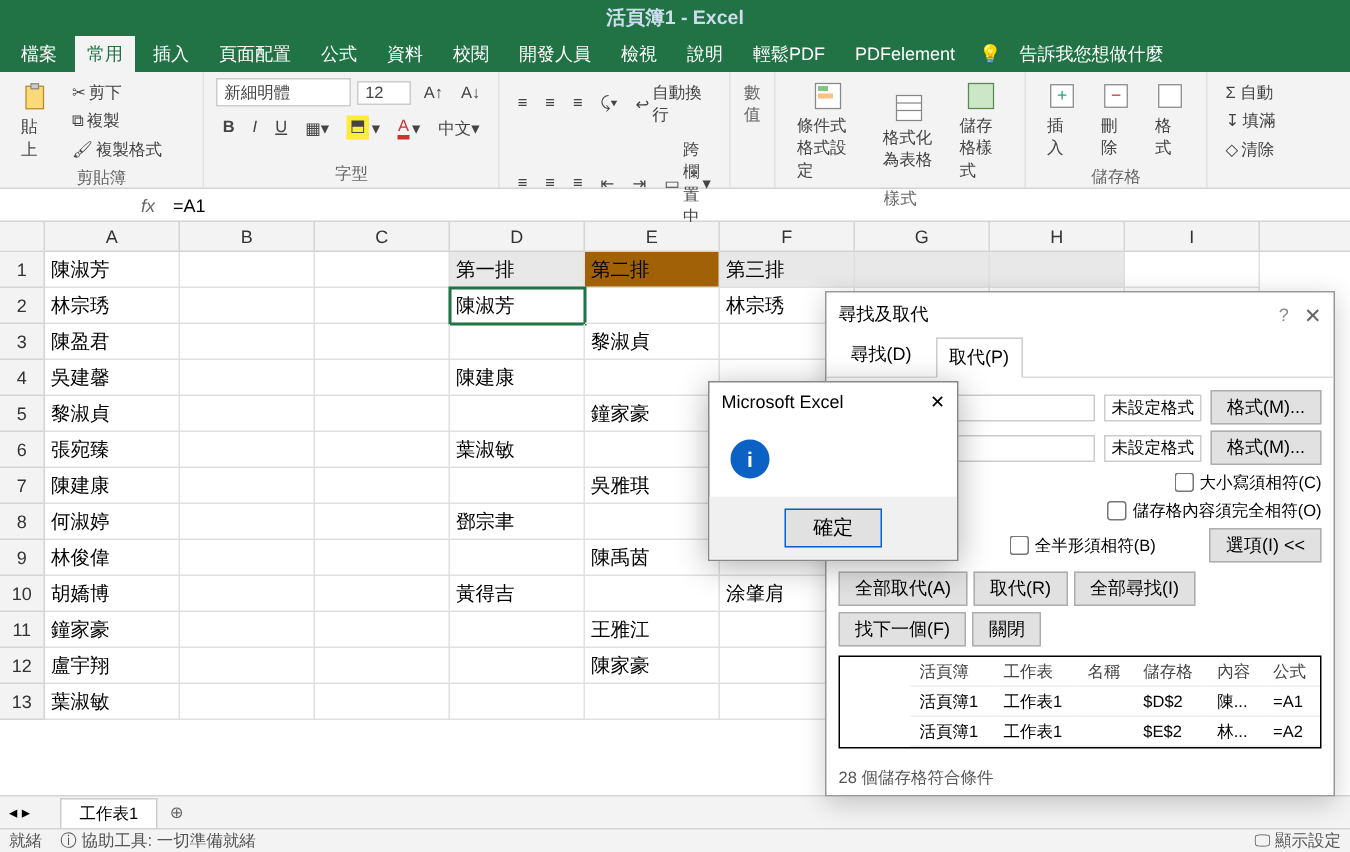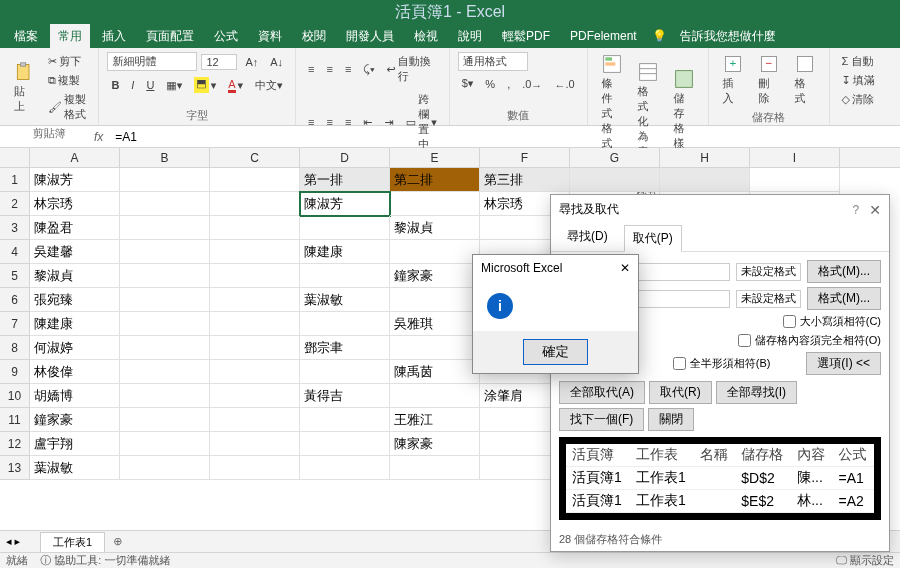"活頁簿1 - Excel" .title-bar .title { font-size: 16px -> 13px; font-weight: none -> bold }
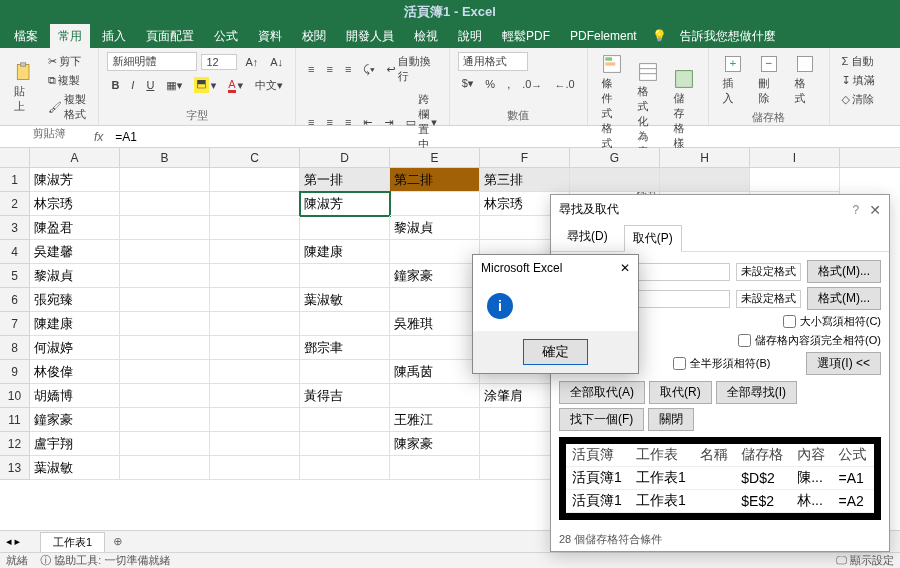"通用格式" div { html: <div> <div> <div>通用格式</div> </div> <div> <span>$▾</span> <span>%</span> <span>,</span> <span>.0→</span> <span>←.0</span> </div> </div> -> none }
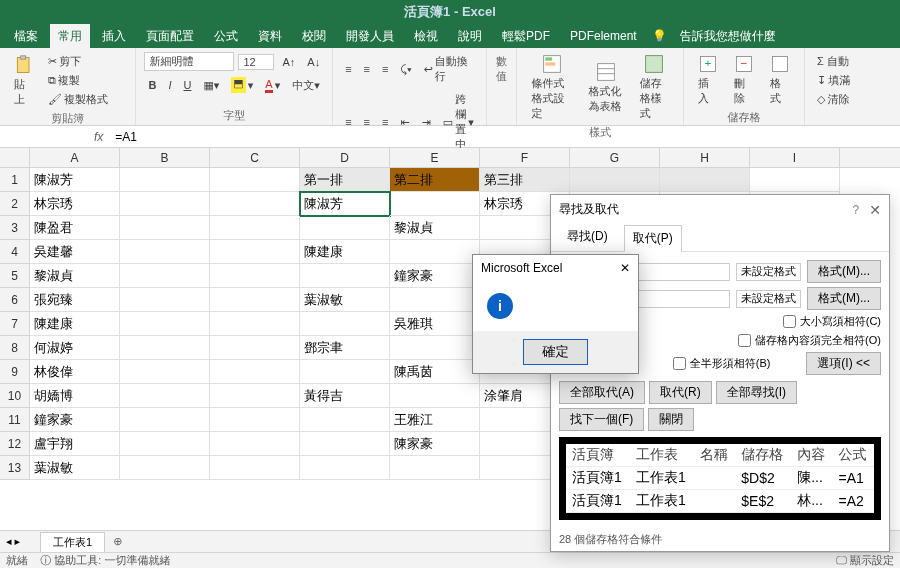"活頁簿" .fd-results { border: 7px solid #000000 -> 1px solid #000000; font-size: 14px -> 11px; padding-left: none -> 47px }
